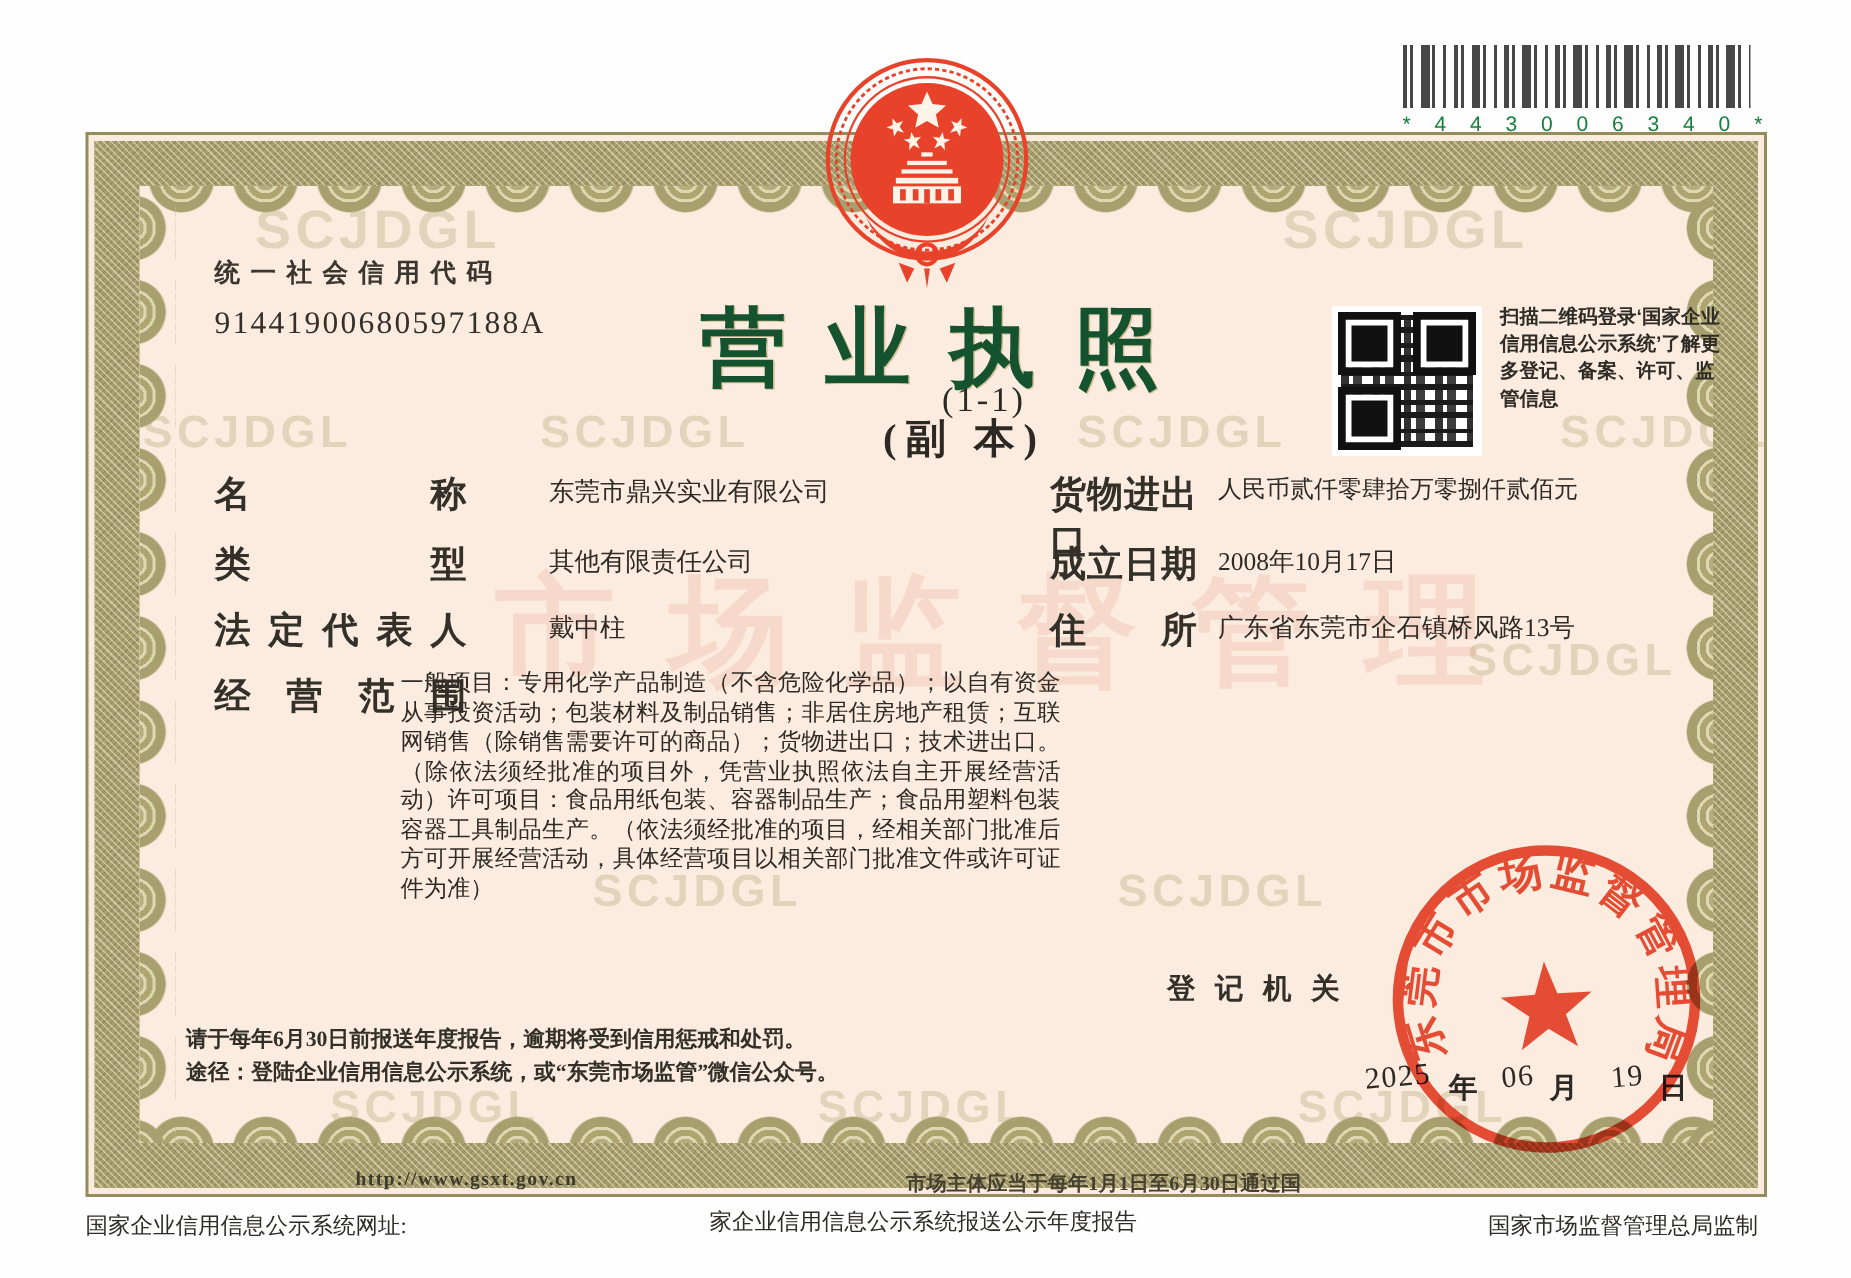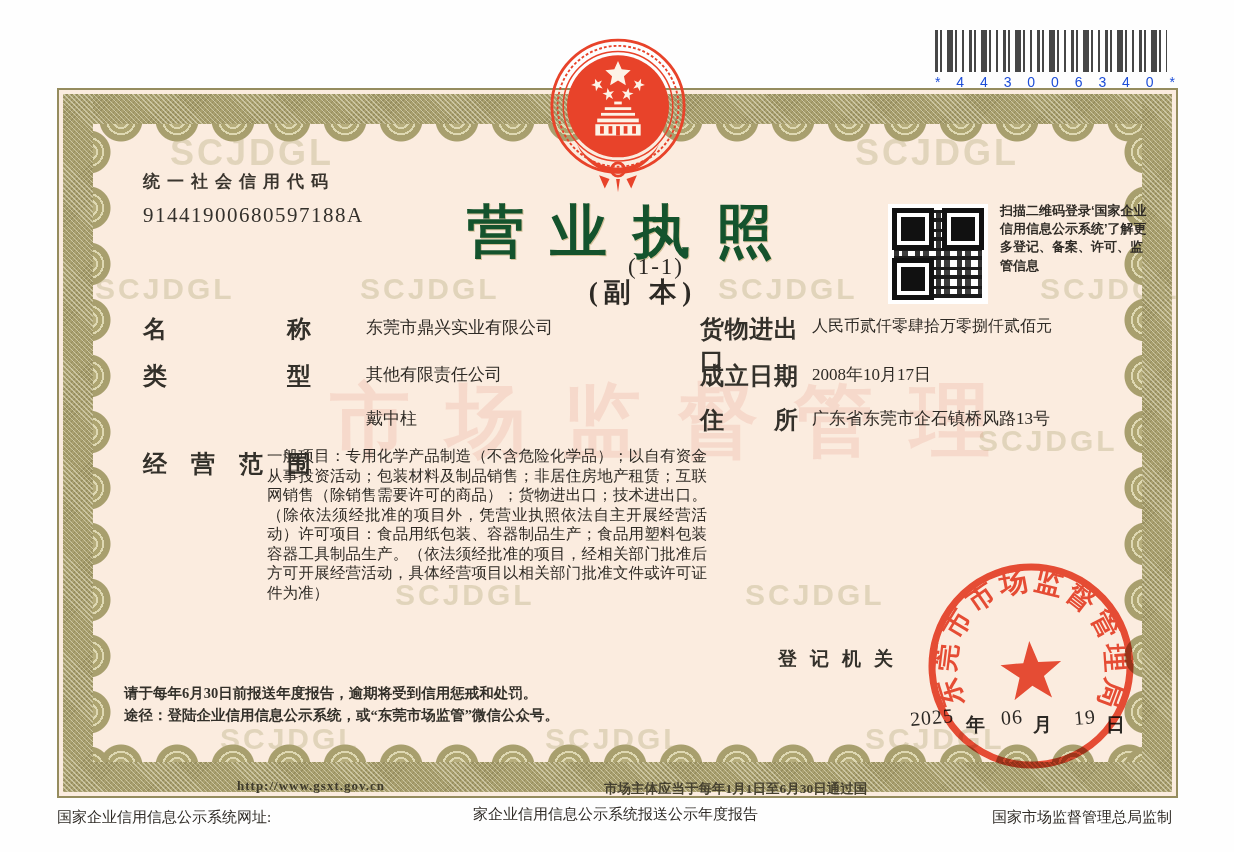"* 4 4 3 0" .barcode-digits { color: #1d4ed8 -> #15803d }
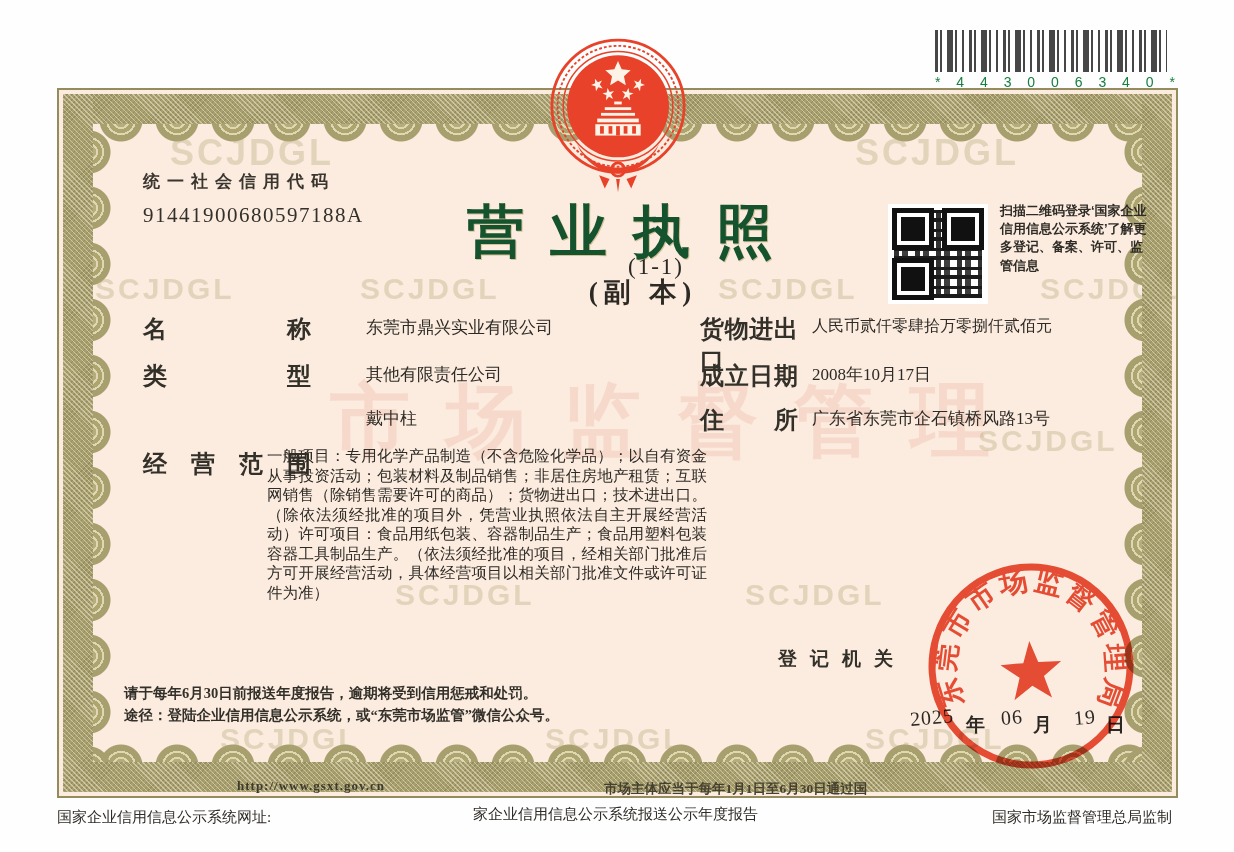"法定代表人" div.f-label { html: none -> <div>法定代表人</div> }
